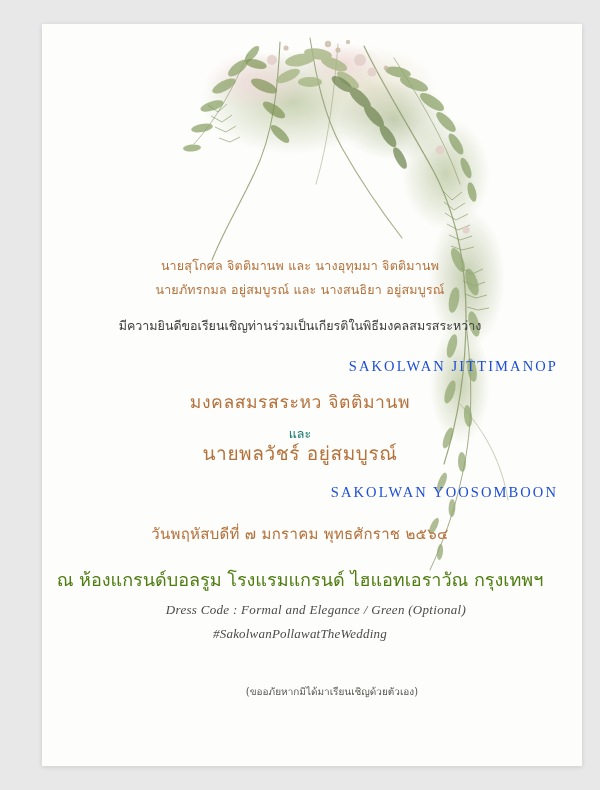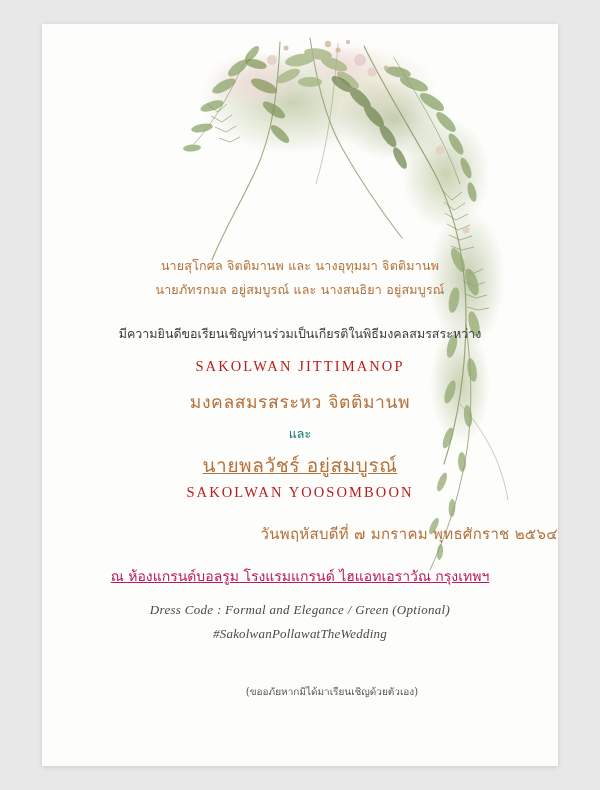"นายสุโกศล จิตติมานพ และ นางอุทุมมา" .card { padding-left: none -> 24px }
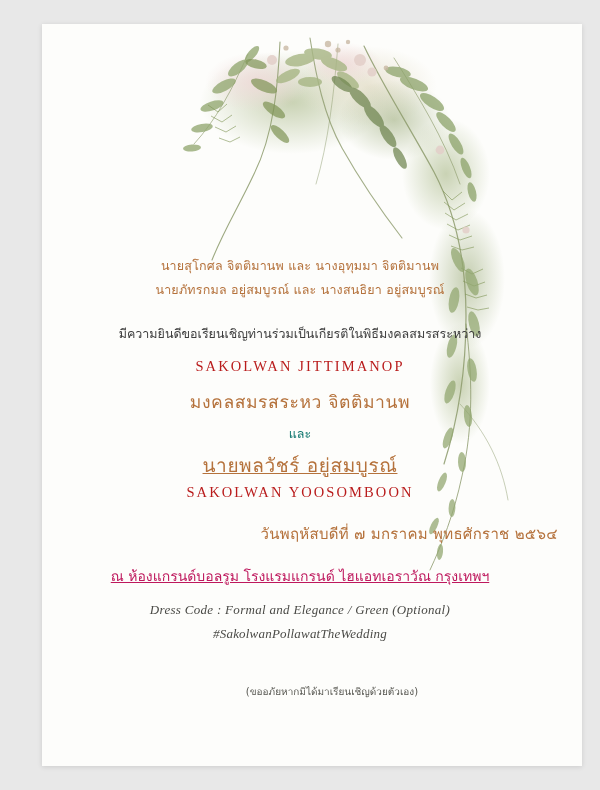"มีความยินดีขอเรียนเชิญท่านร่วมเป็นเกียรต" div.line { top: 300px -> 292px }
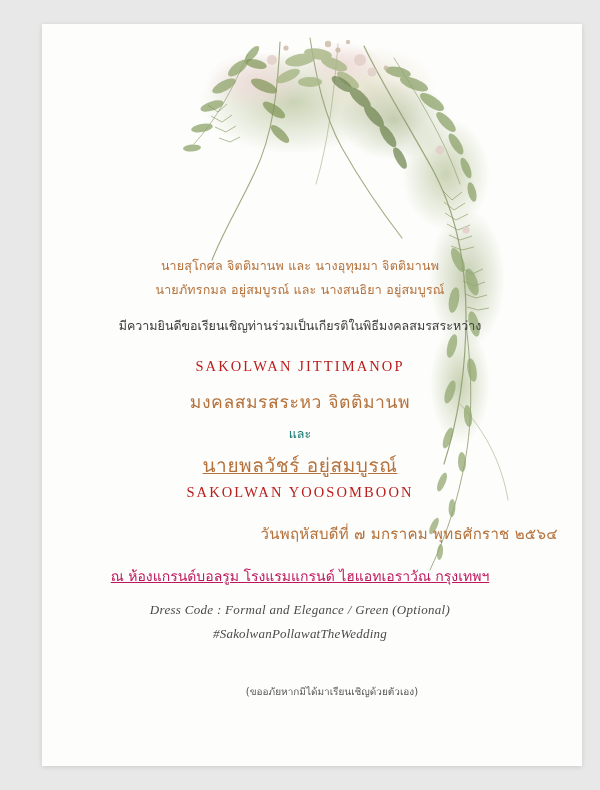"SAKOLWAN JITTIMANOP" .eng-name { color: #b91c1c -> #1d4ed8; text-align: none -> right }
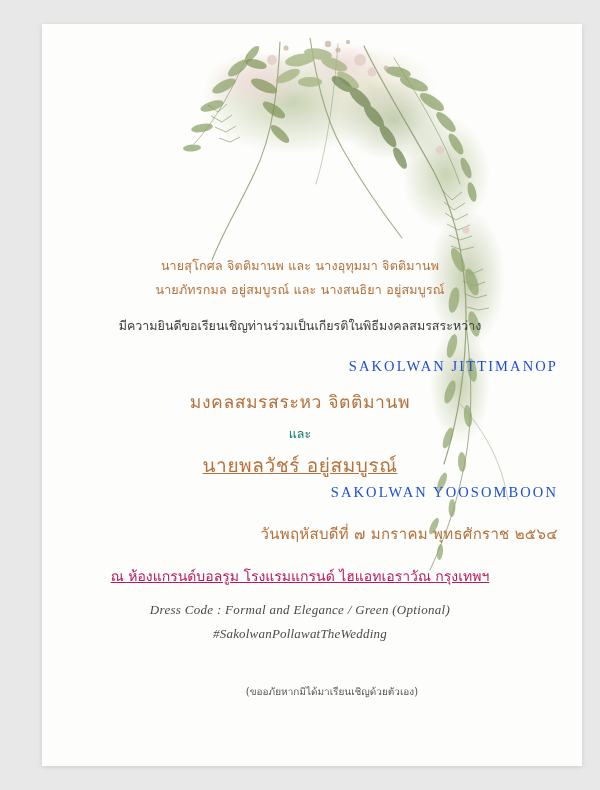"นายพลวัชร์ อยู่สมบูรณ์" div.line { text-decoration: underline -> none; top: 426px -> 414px }
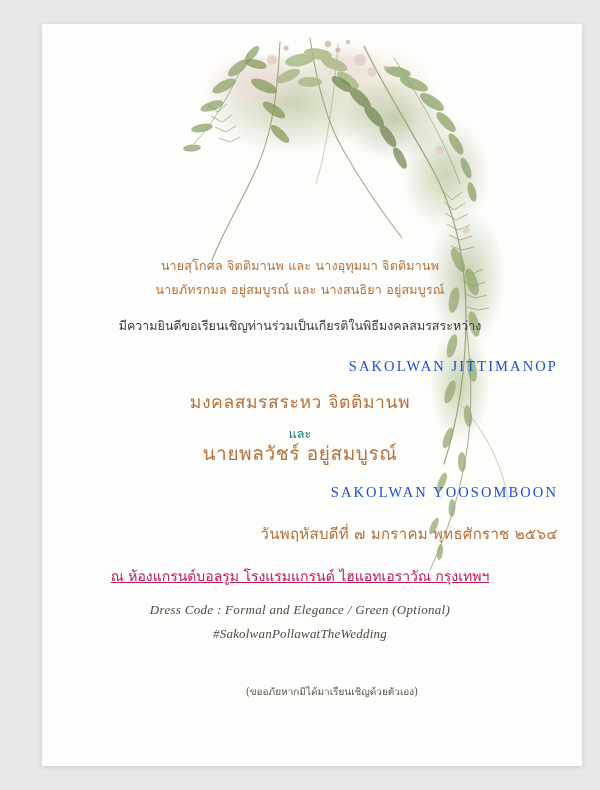"วันพฤหัสบดีที่ ๗ มกราคม พุทธศักราช ๒๕๖๔" div.line { text-align: right -> none }
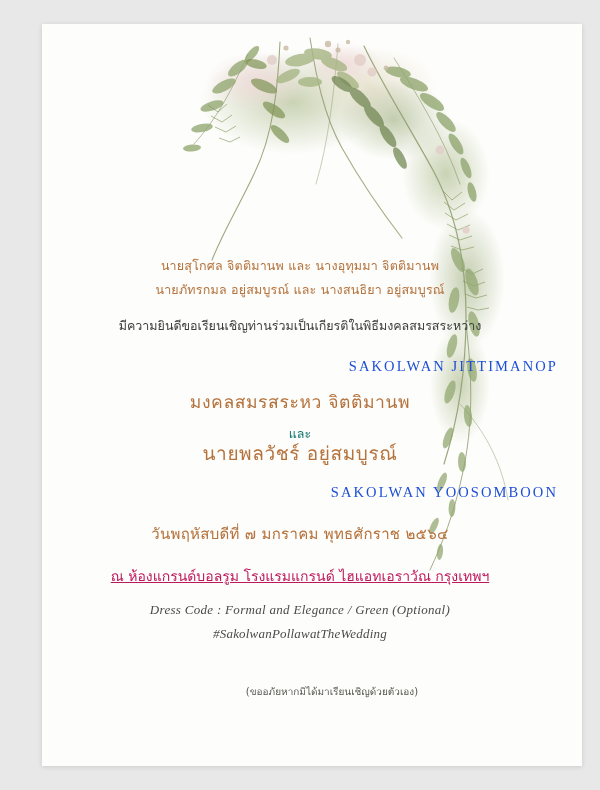"ณ ห้องแกรนด์บอลรูม โรงแรมแกรนด์" .thai-venue { color: #be185d -> #4d7c0f; font-size: 14px -> 18px; text-decoration: underline -> none }
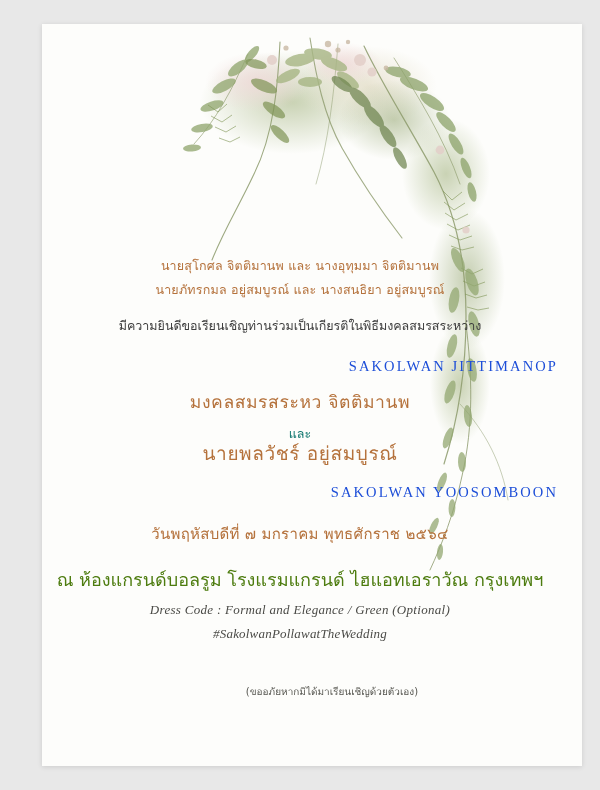"Dress Code : Formal and" .dress-code { margin-left: none -> 16px }
